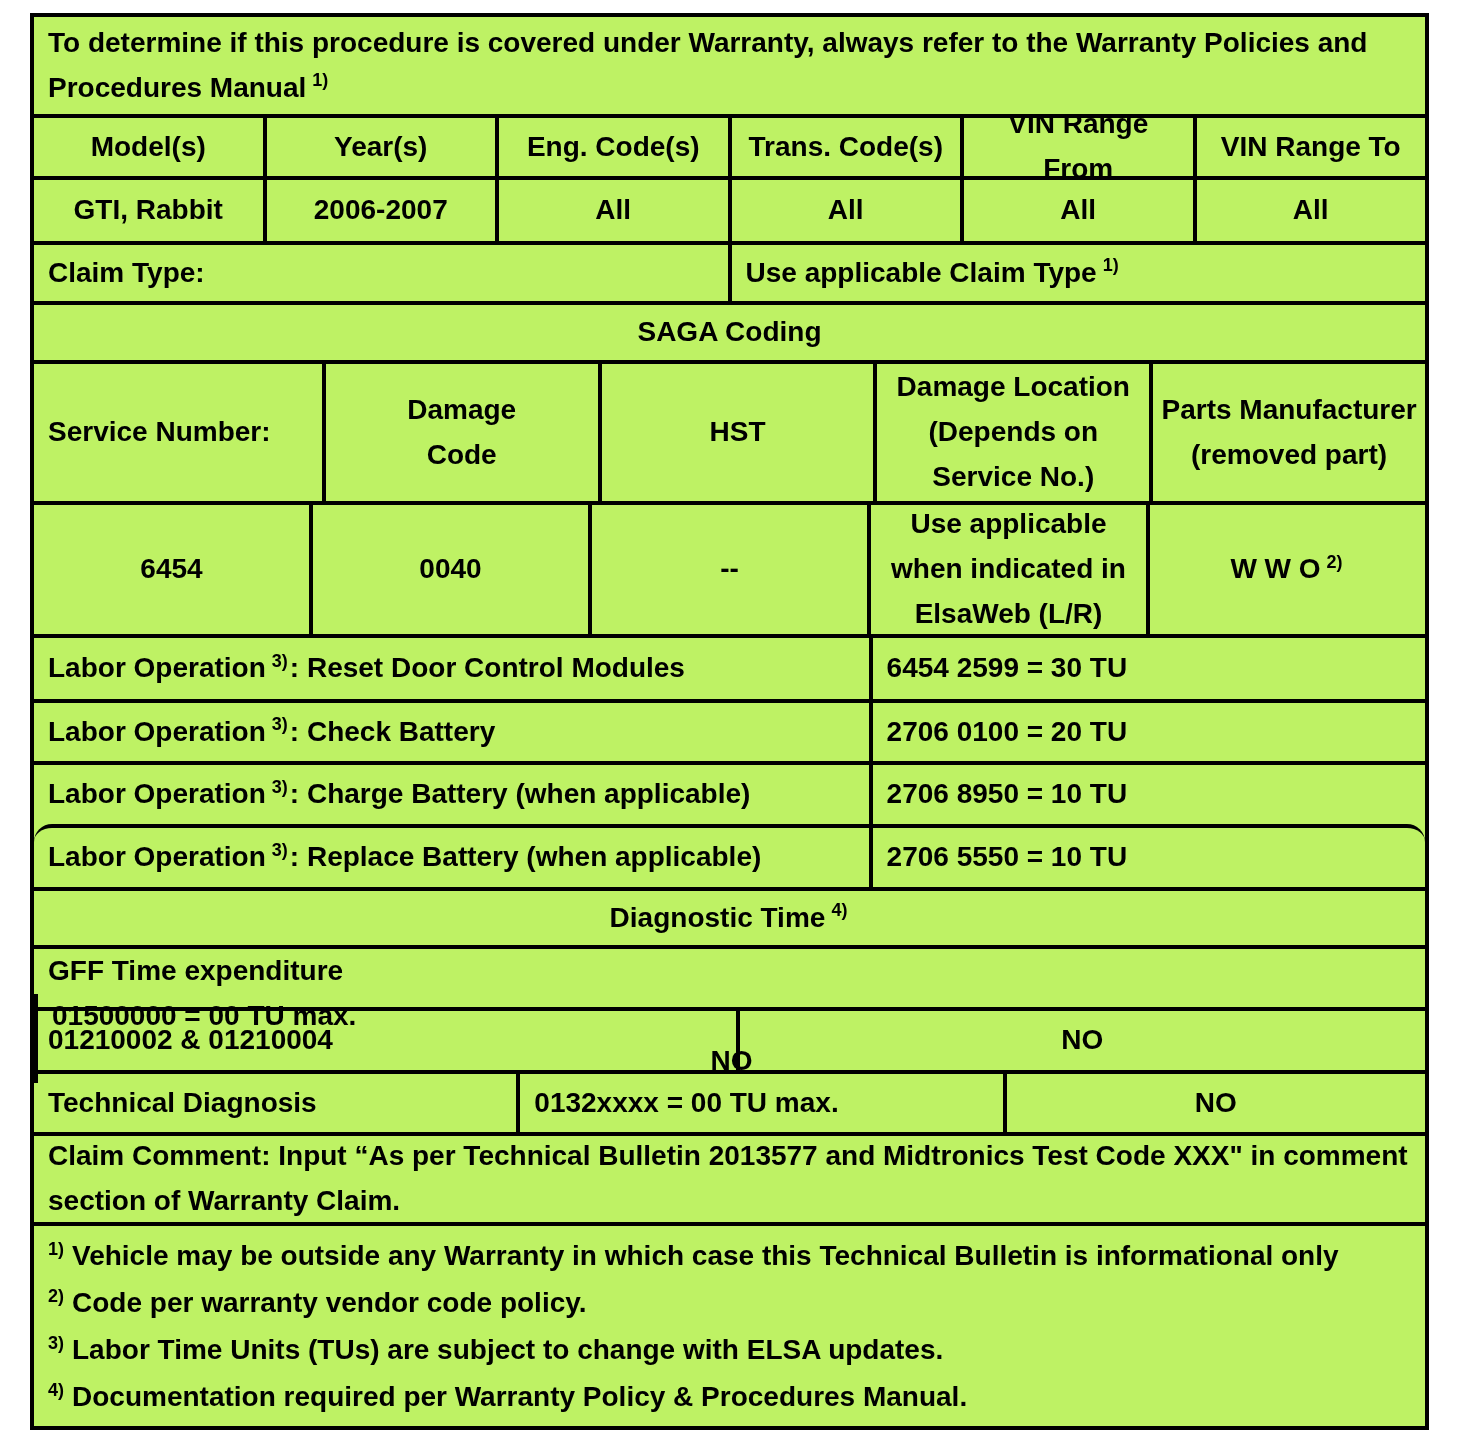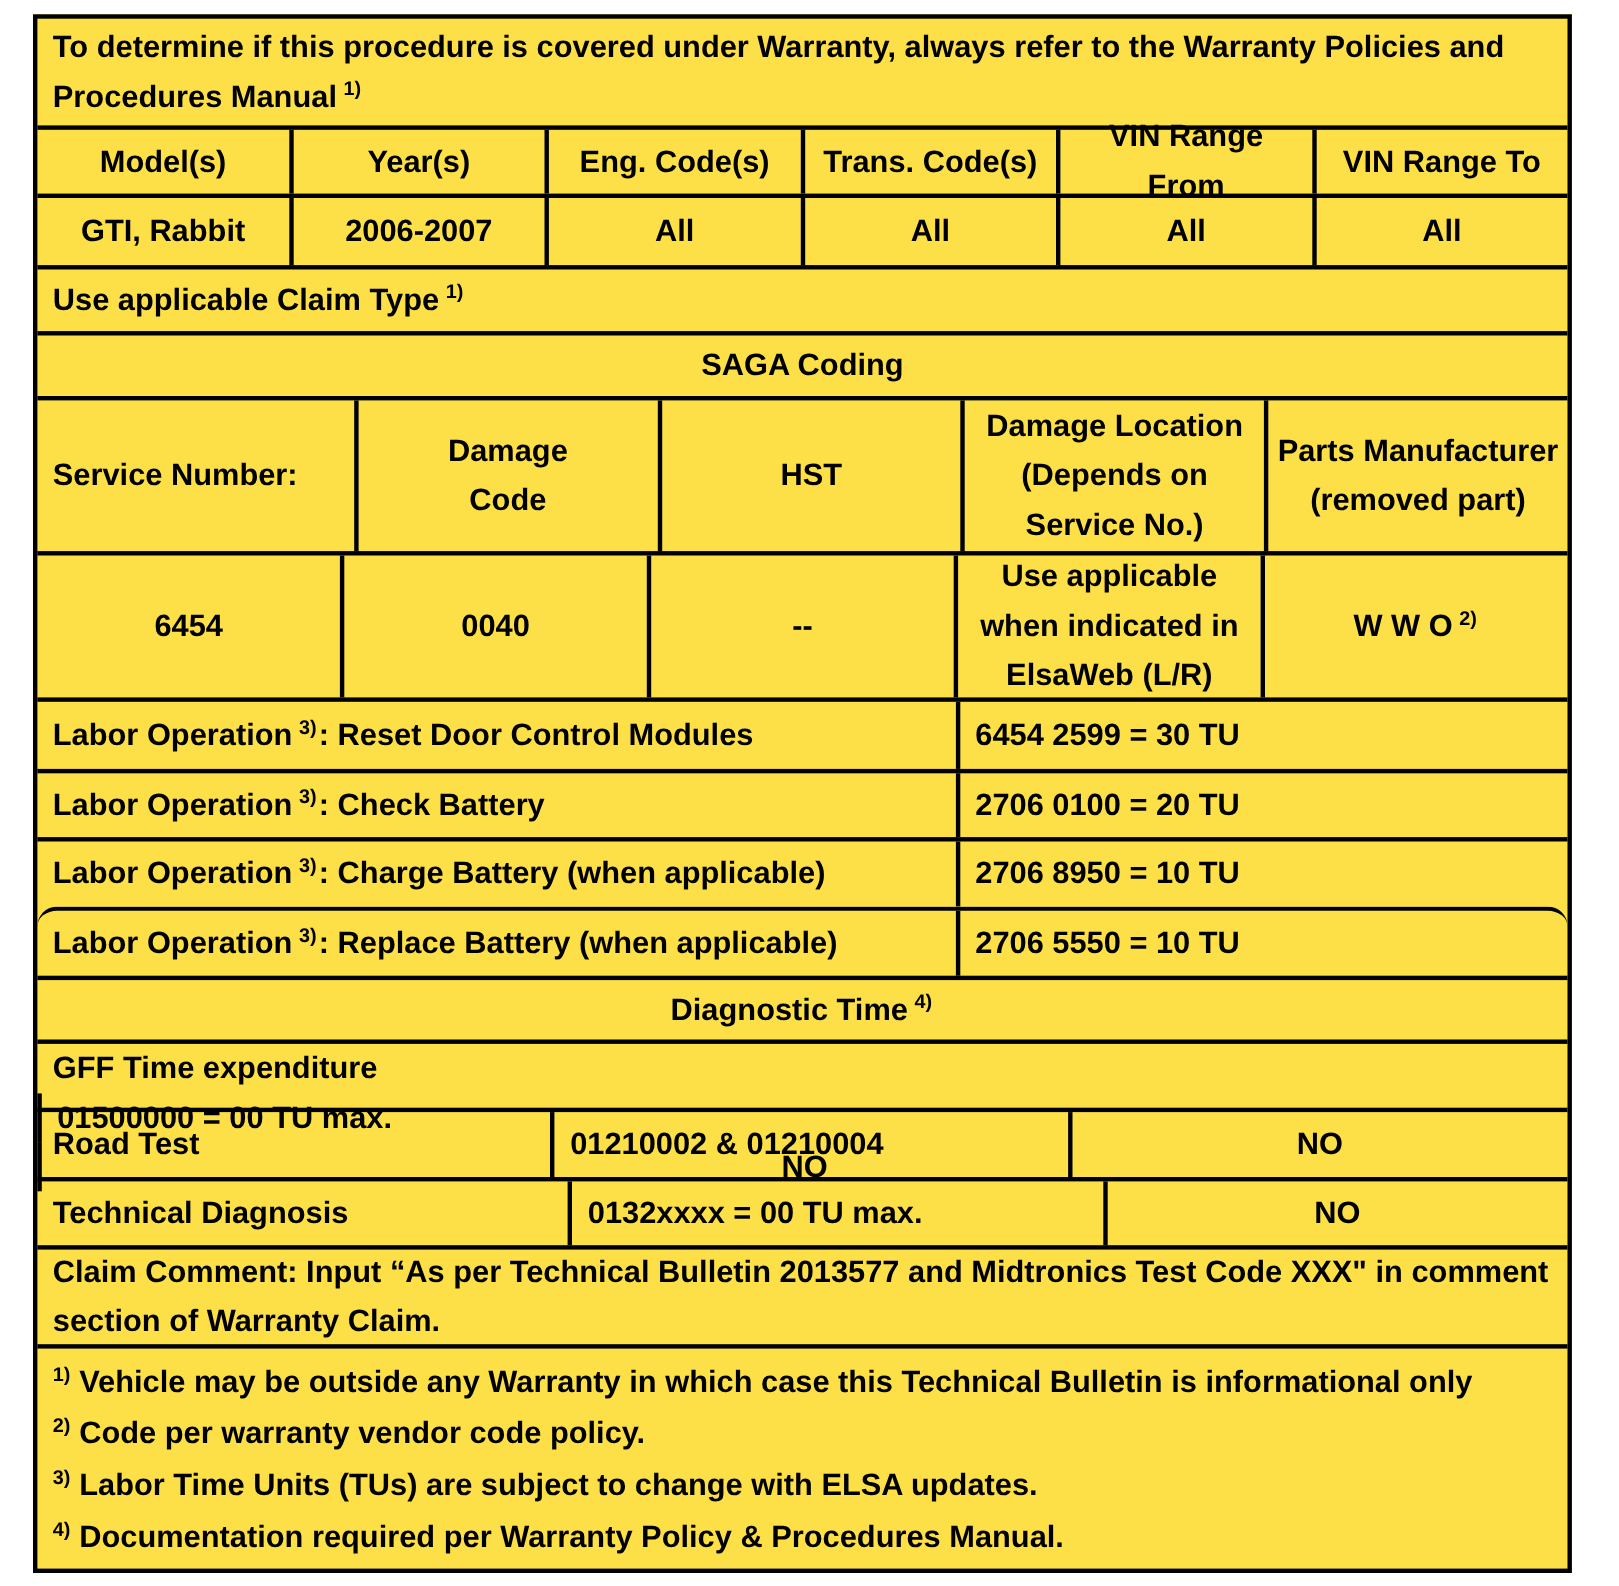"To determine if this procedure" .doc { background: #fde047 -> #bef264 }
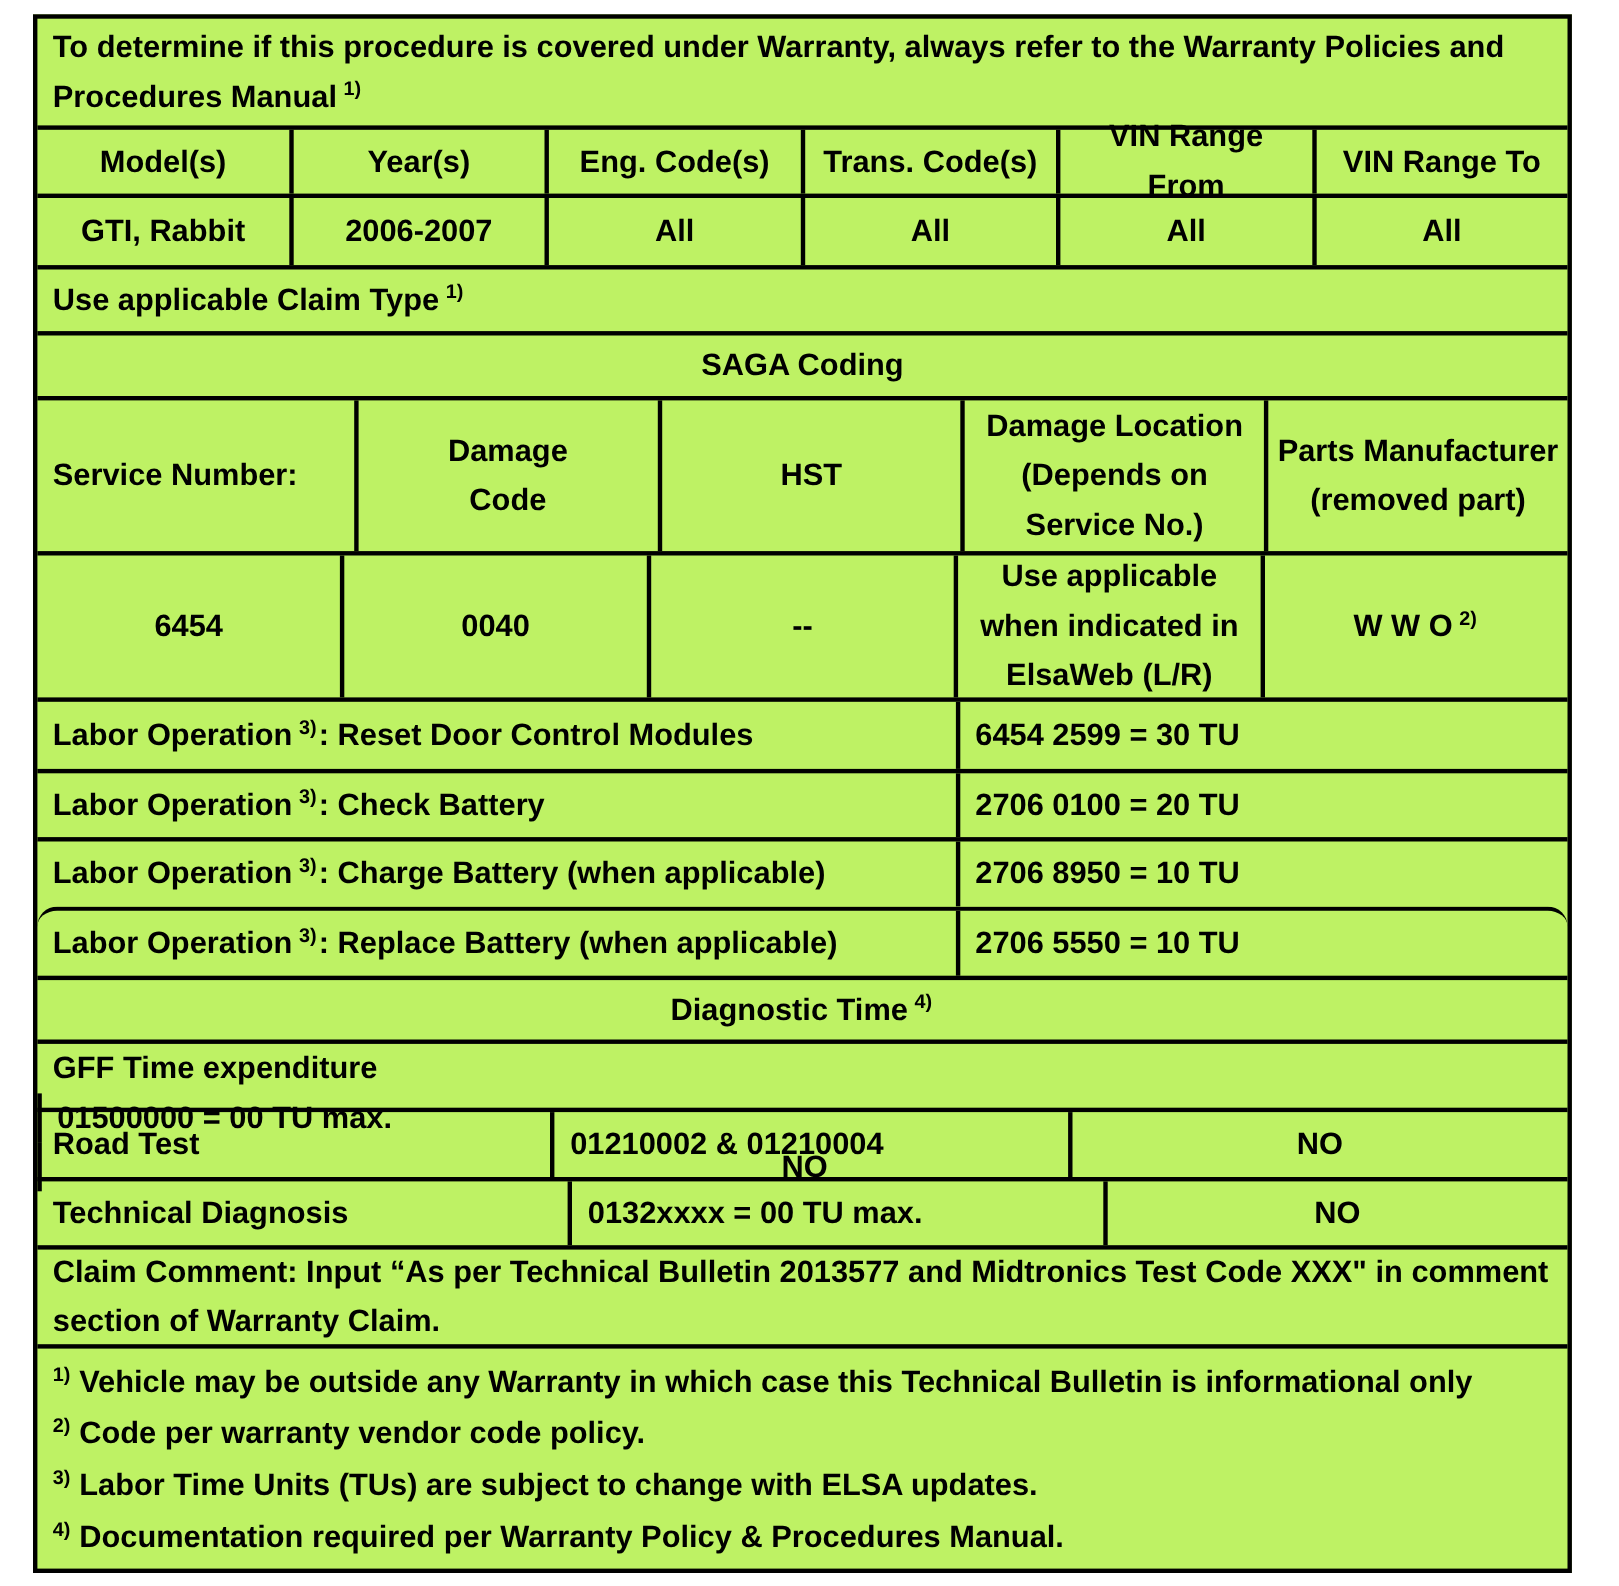"Claim Type:" div.cell { html: none -> <div>Claim Type:</div> }
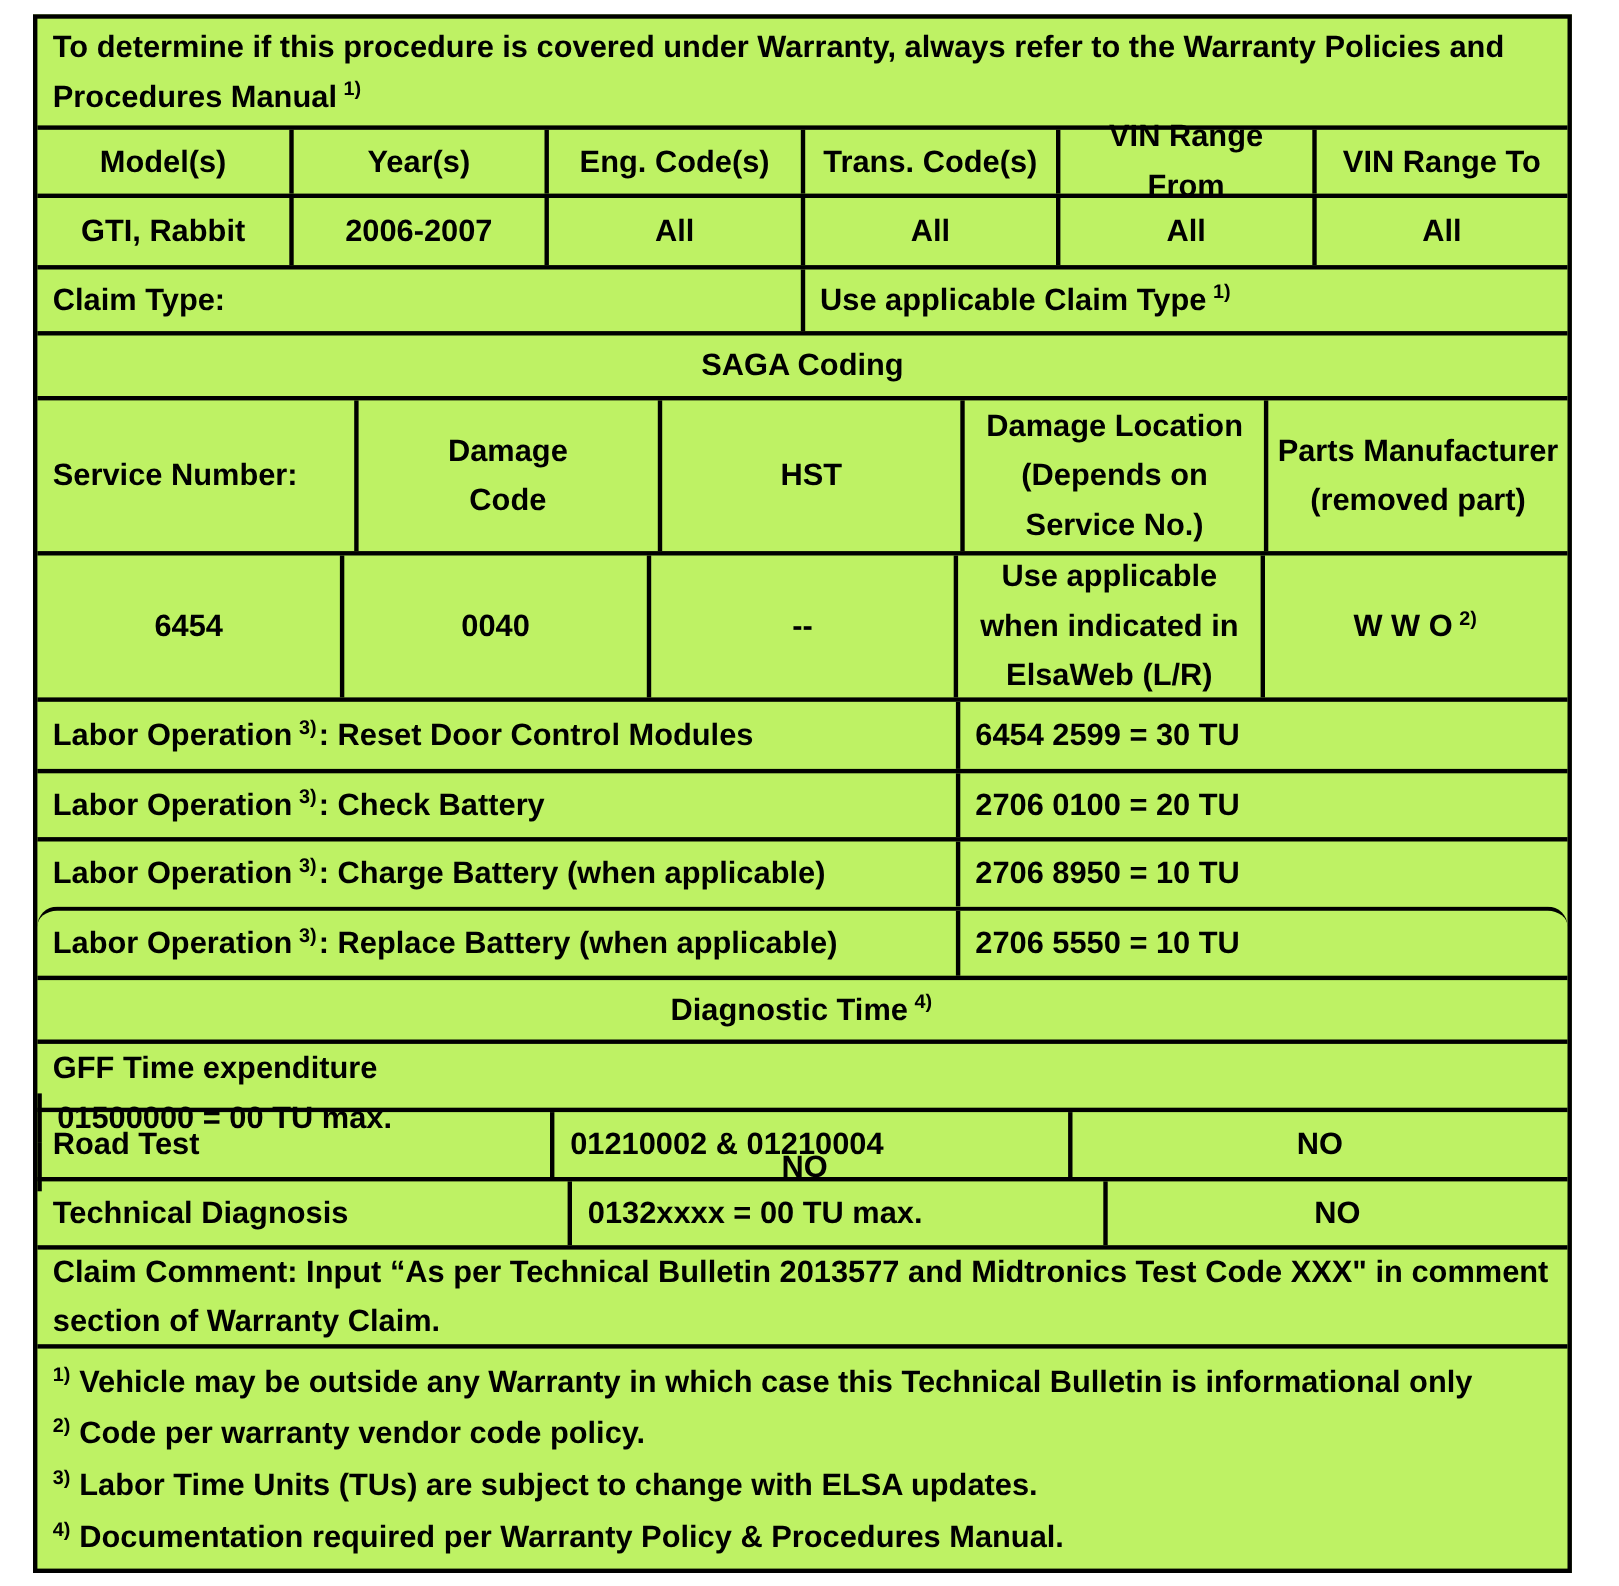"Road Test" div.cell { html: <div>Road Test</div> -> none }
